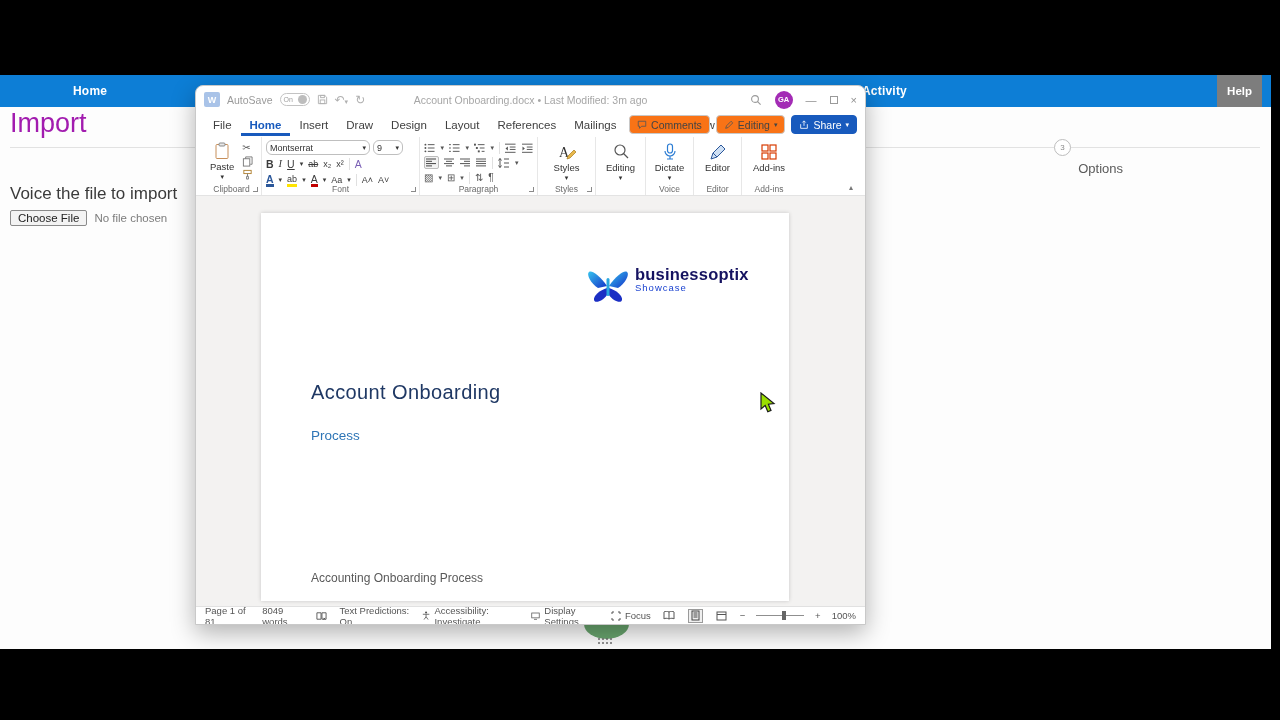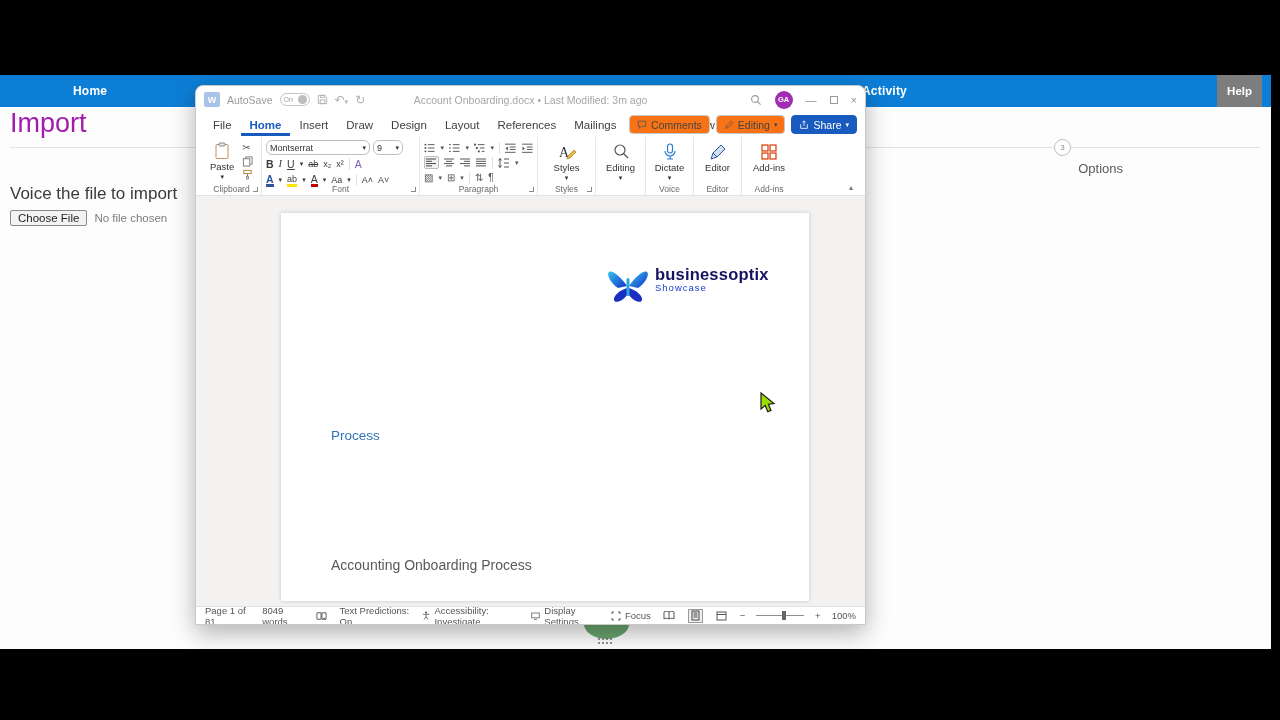"businessoptix" .page { margin-left: 20px -> none }
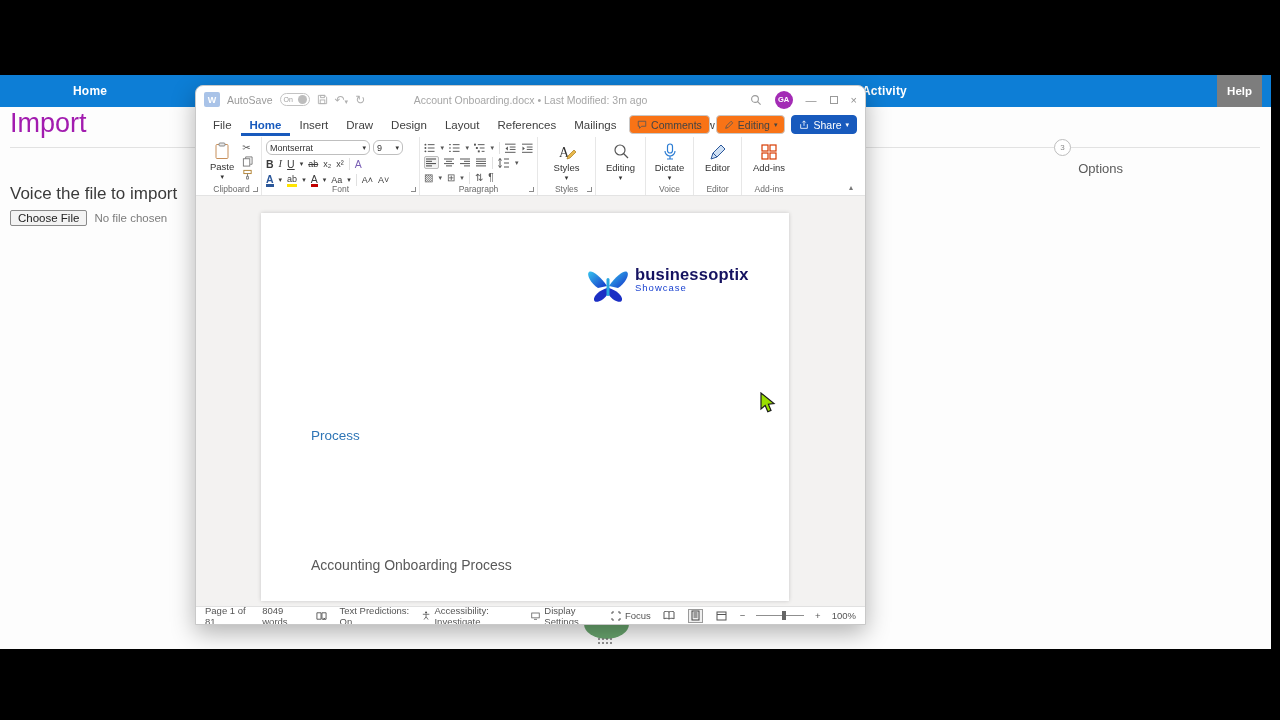"Account Onboarding" div.doc-h1 { html: none -> <div>Account Onboarding</div> }
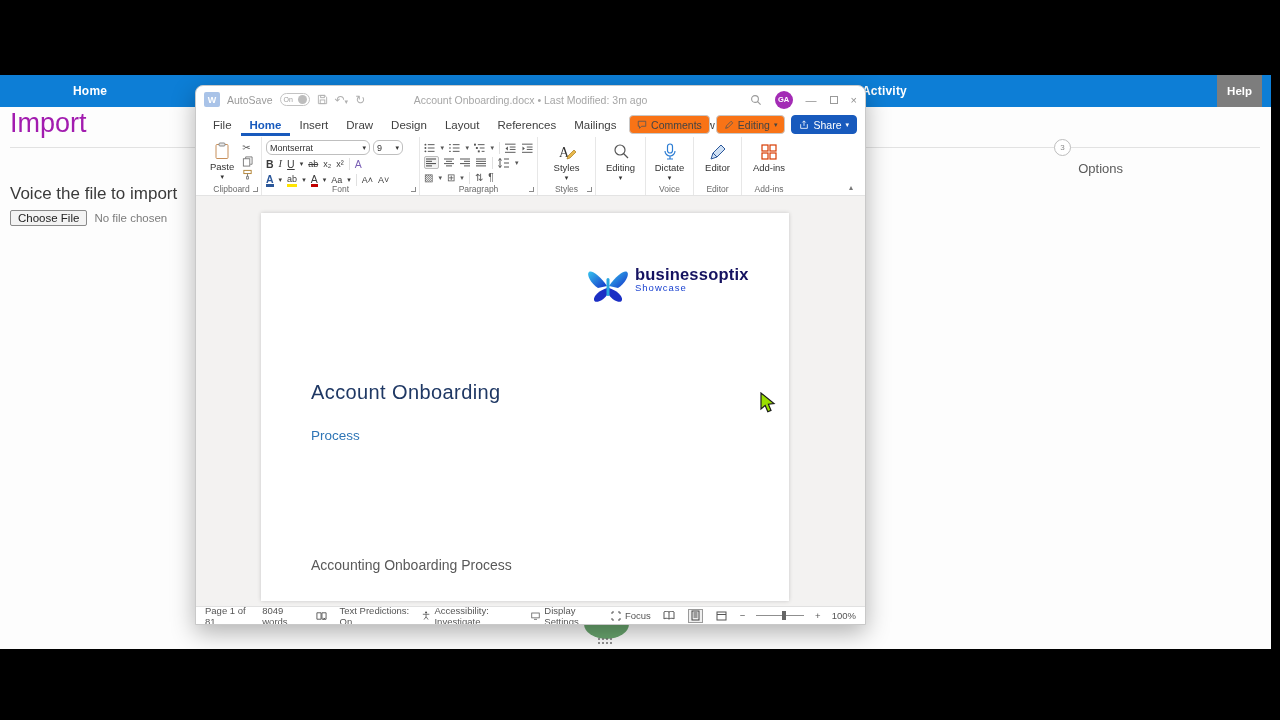"Accounting Onboarding Process" .doc-footer { font-size: 14px -> 12px; top: 344px -> 358px }
